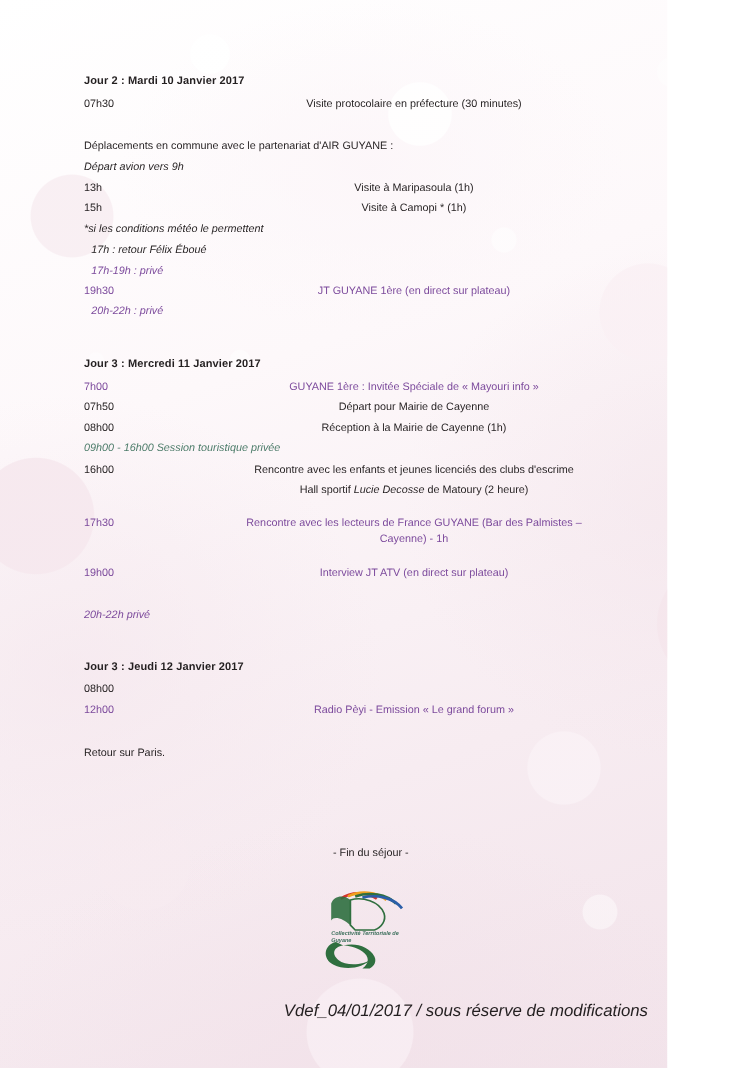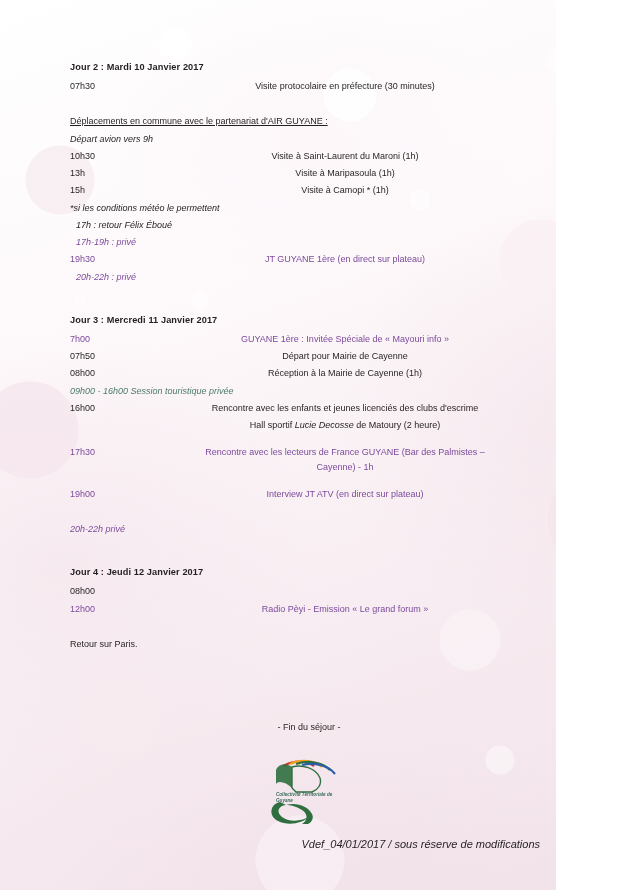"Déplacements en commune avec le" .underline { text-decoration: underline -> none }
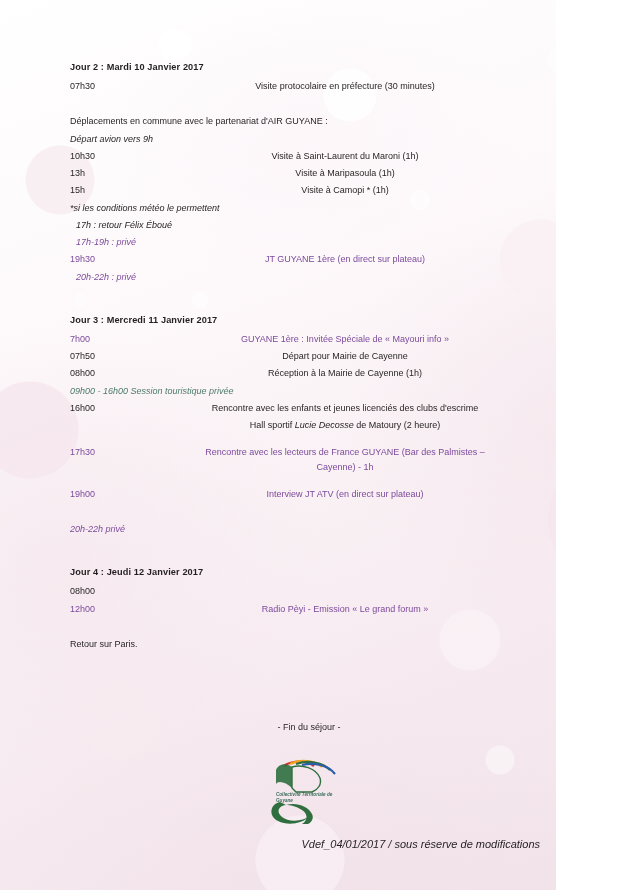"10h30" div.row { html: <div> <span>10h30</span> <span>Visite à Saint-Laurent du Maroni (1h)</span> </div> -> none }
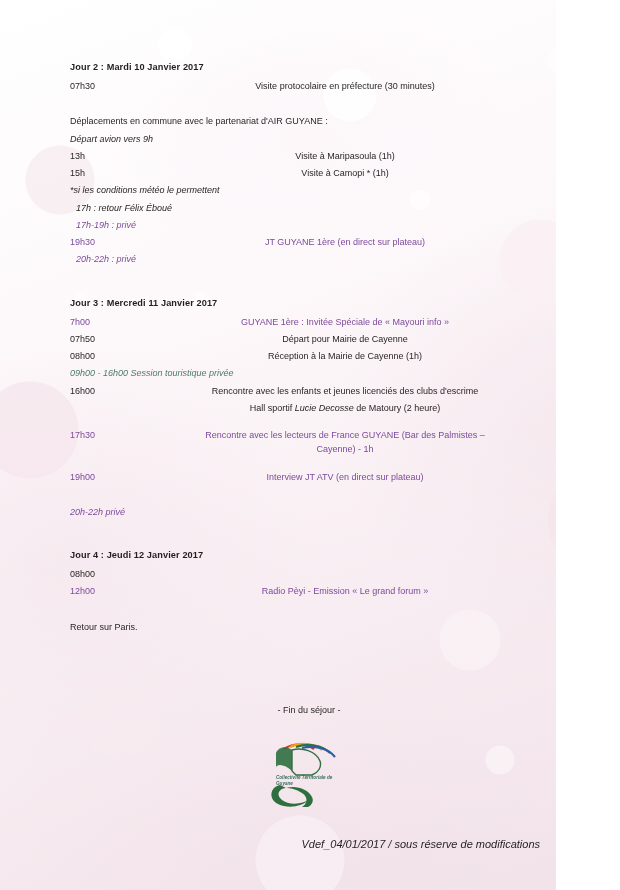"Jour 4 : Jeudi 12" div.day-title { text: 4 -> 3 }
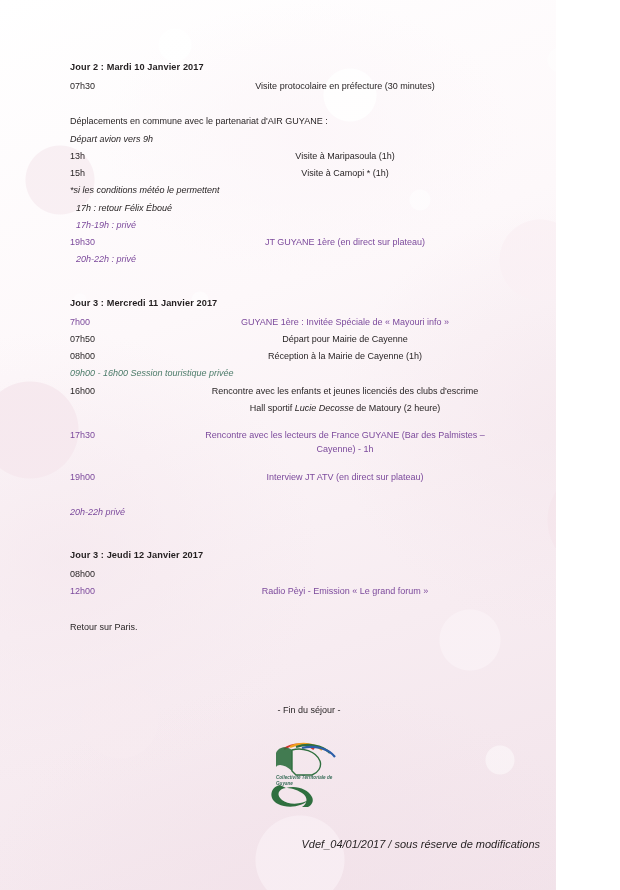"Vdef_04/01/2017 / sous réserve de" .footer { font-size: 11px -> 14px }
